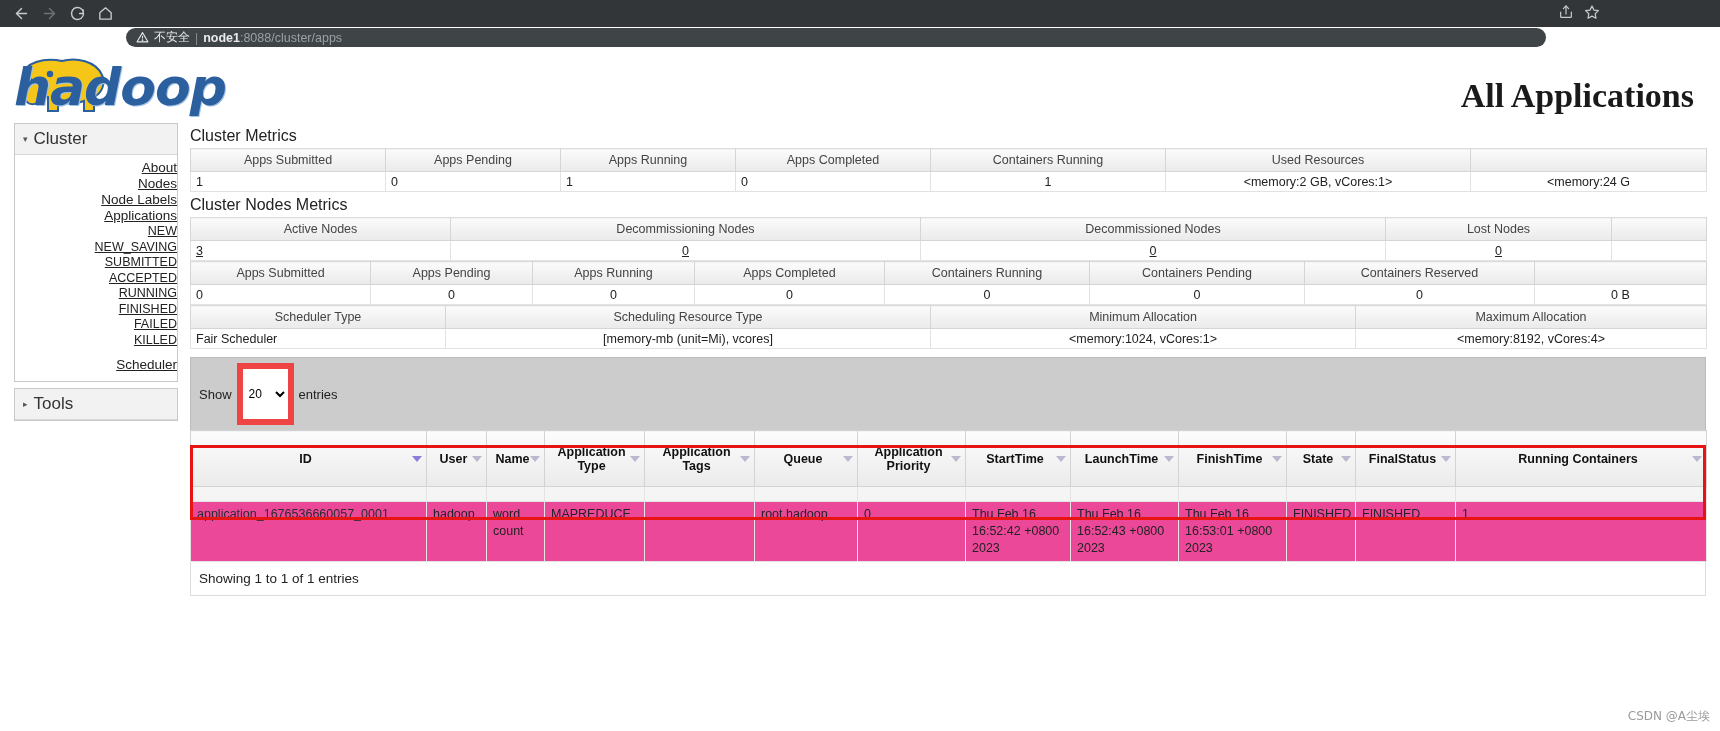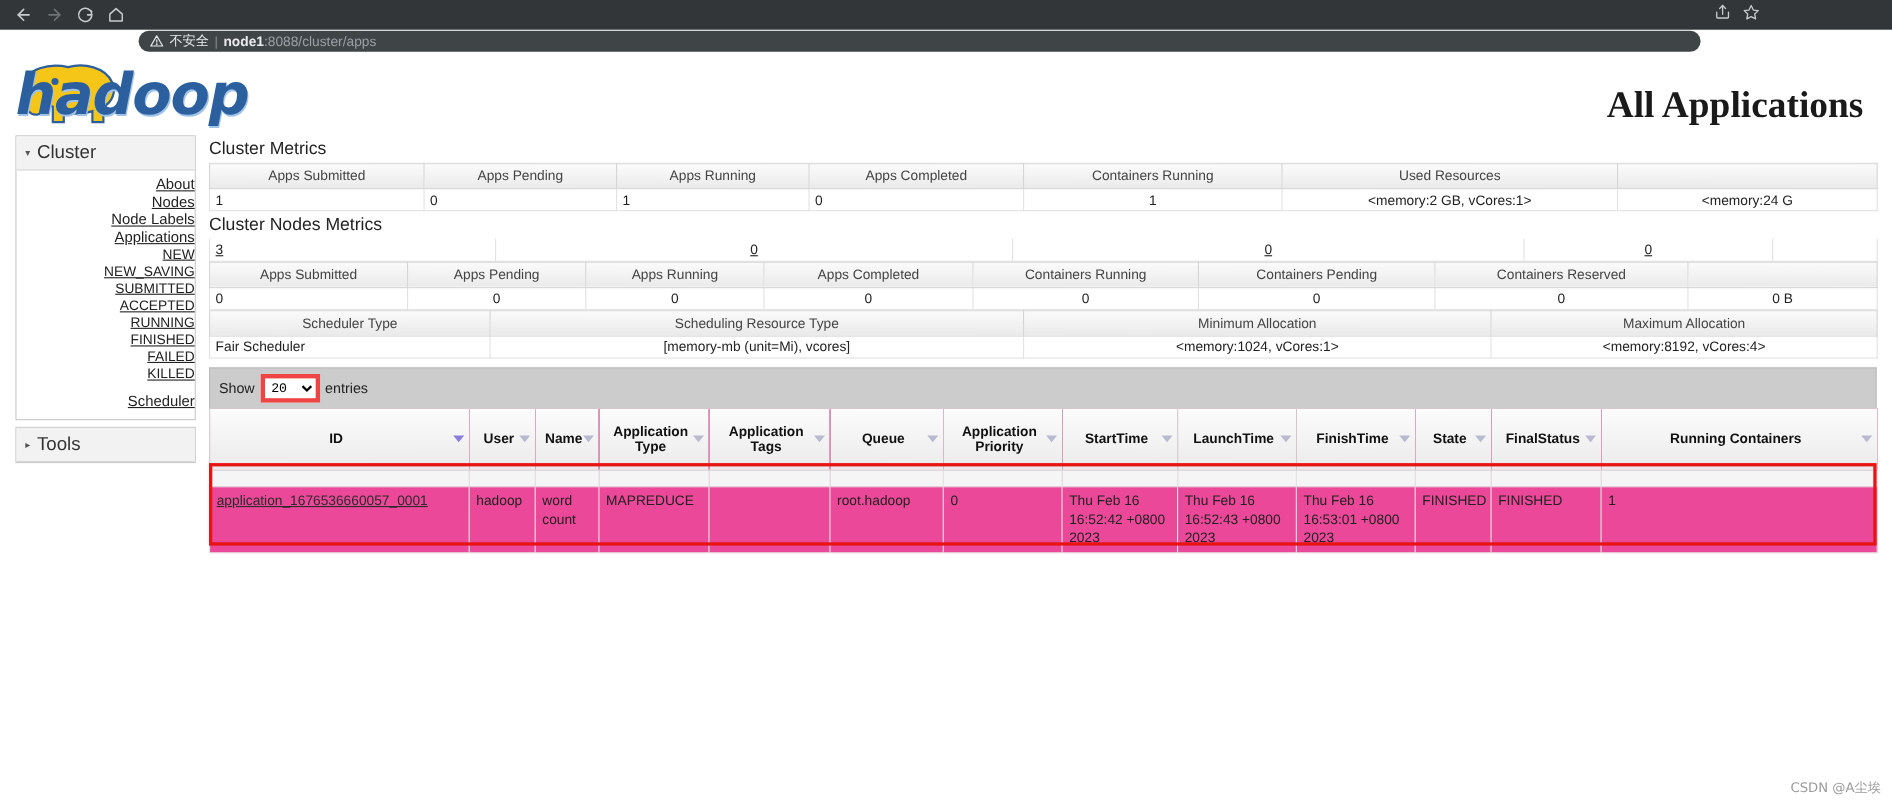"Active Nodes" tr { html: none -> <tr> <th>Active Nodes</th> <th>Decommissioning Nodes</th> <th>Decommissioned Nodes</th> <th>Lost Nodes</th> <th></th> </tr> }
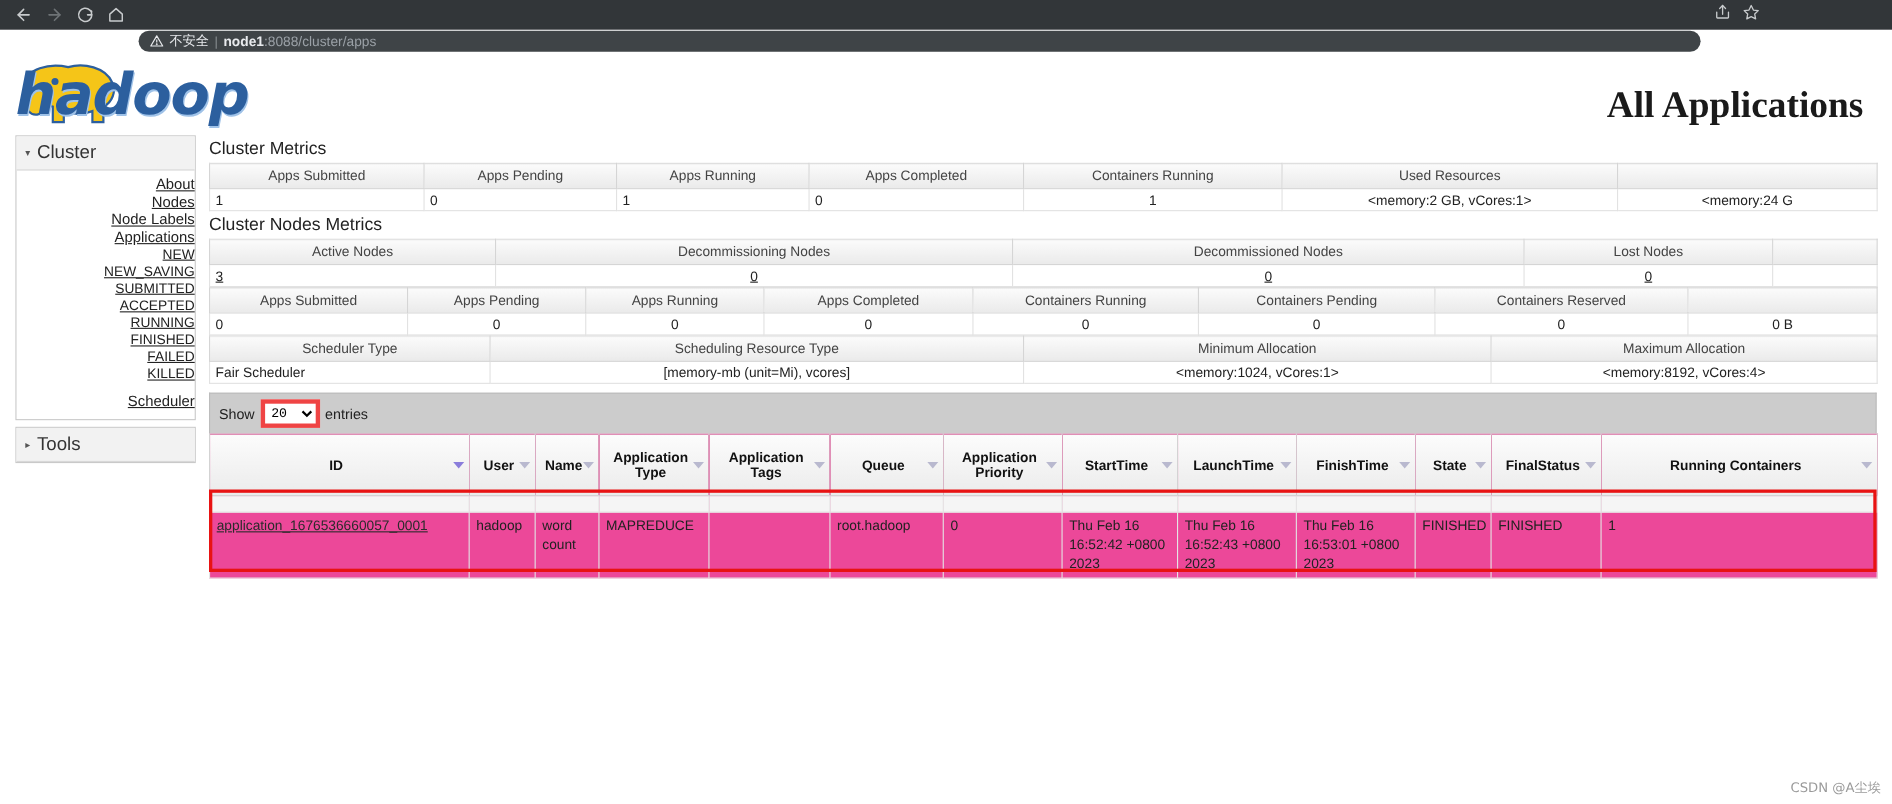"20" .entries-select { border: 4px solid #ef4444 -> 6px solid #ef4444; font-family: Liberation Mono, monospace -> Liberation Sans, sans-serif; padding: 1px 2px -> 17px 2px }
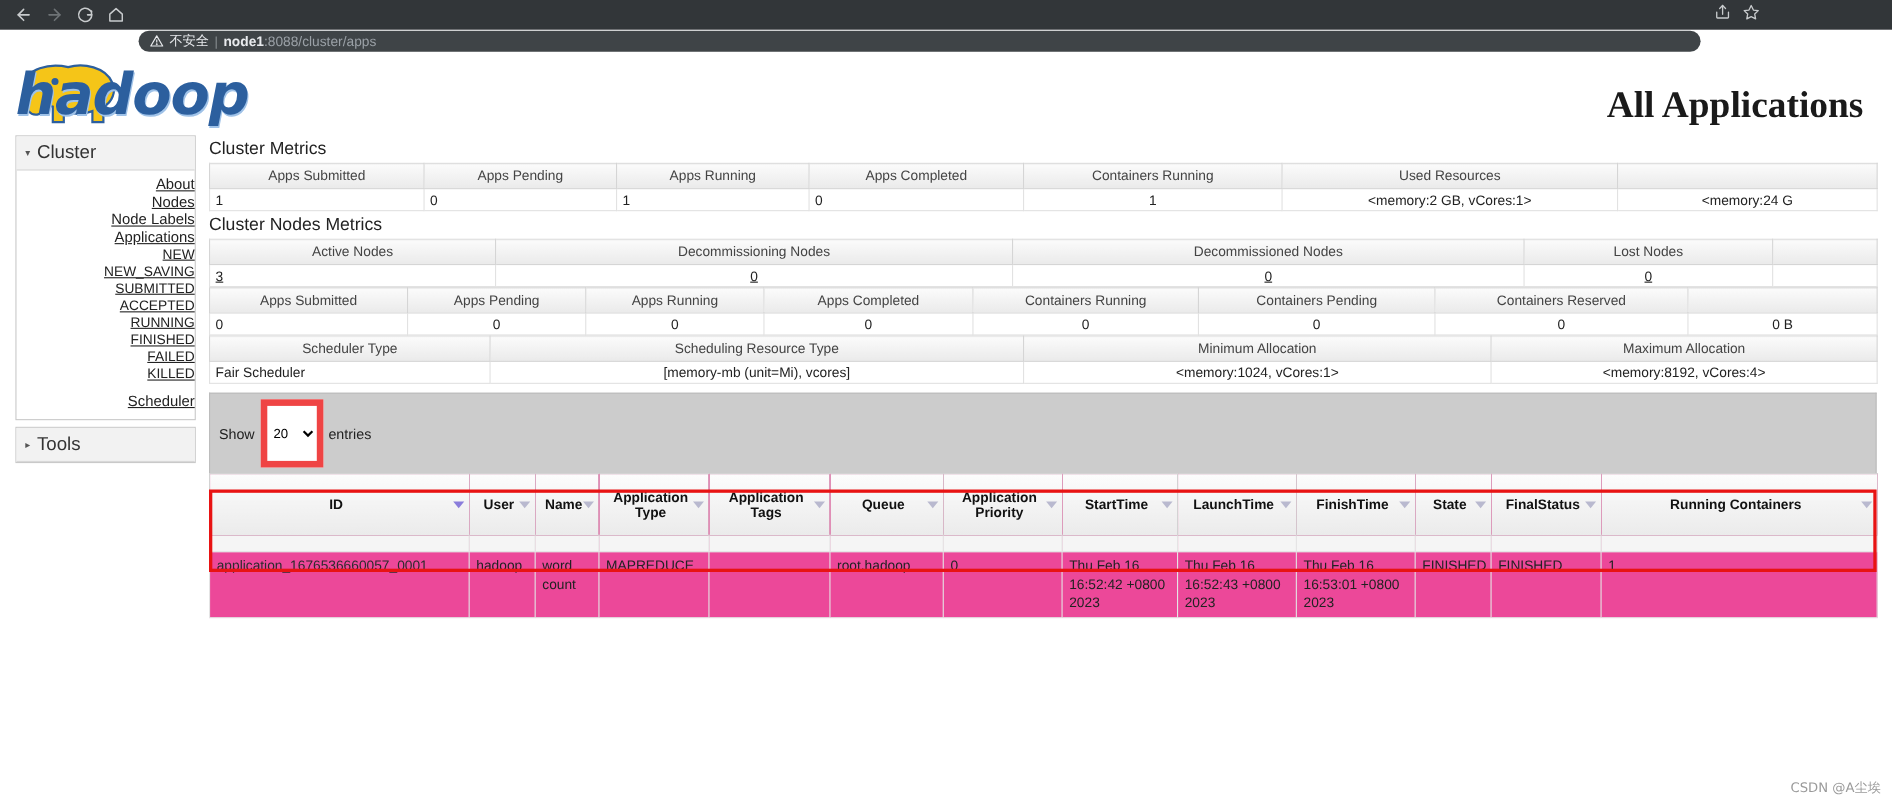"Showing 1 to 1 of" div.showing { html: none -> <div>Showing 1 to 1 of 1 entries</div> }
